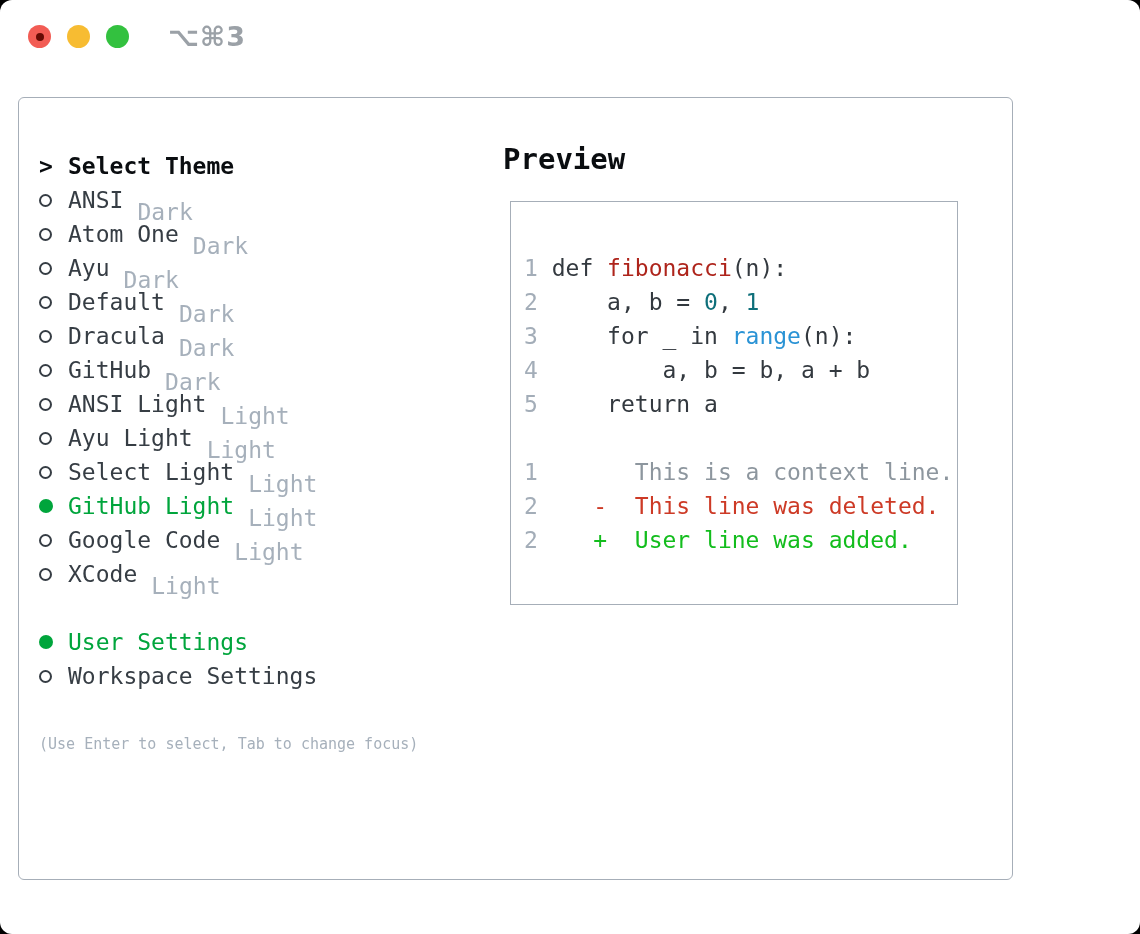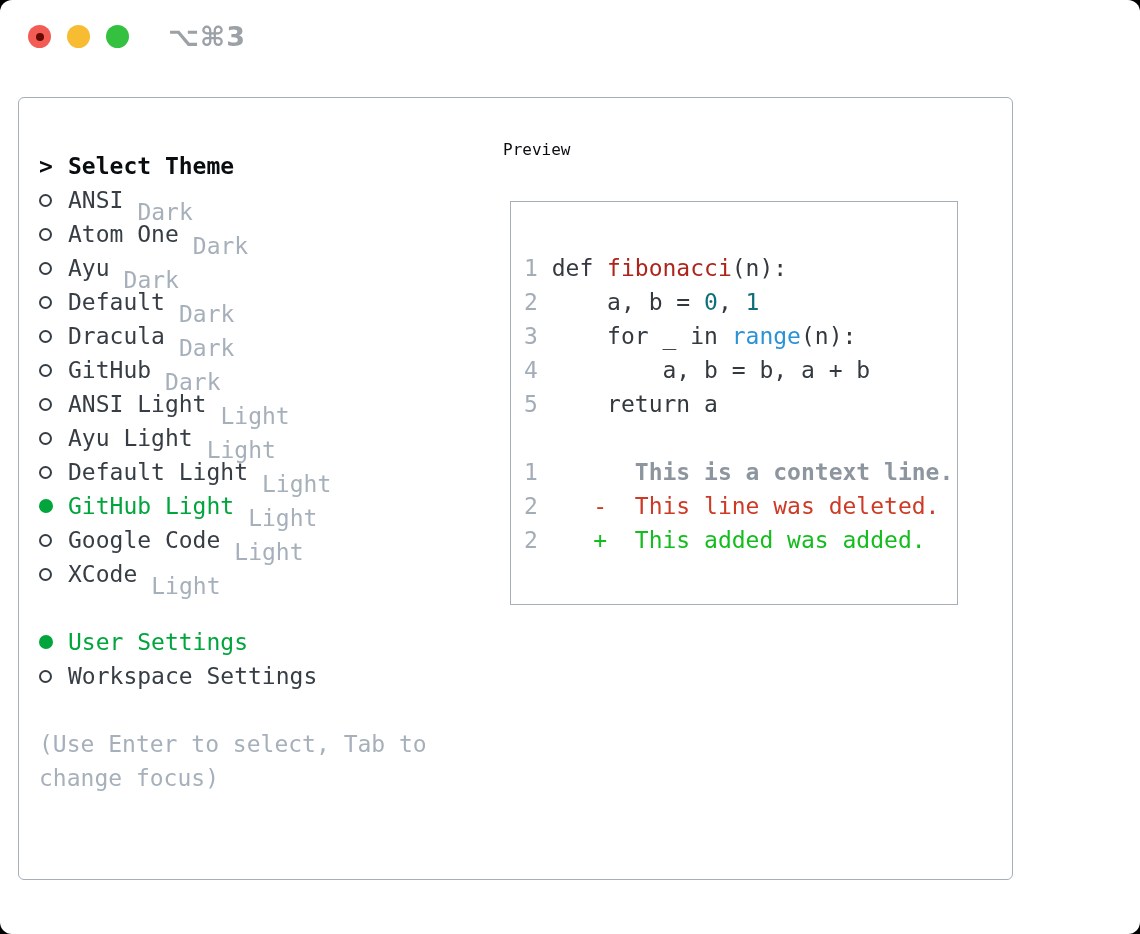"Preview" .preview-title { font-size: 16px -> 29px; font-weight: normal -> bold; top: 35px -> 44px }
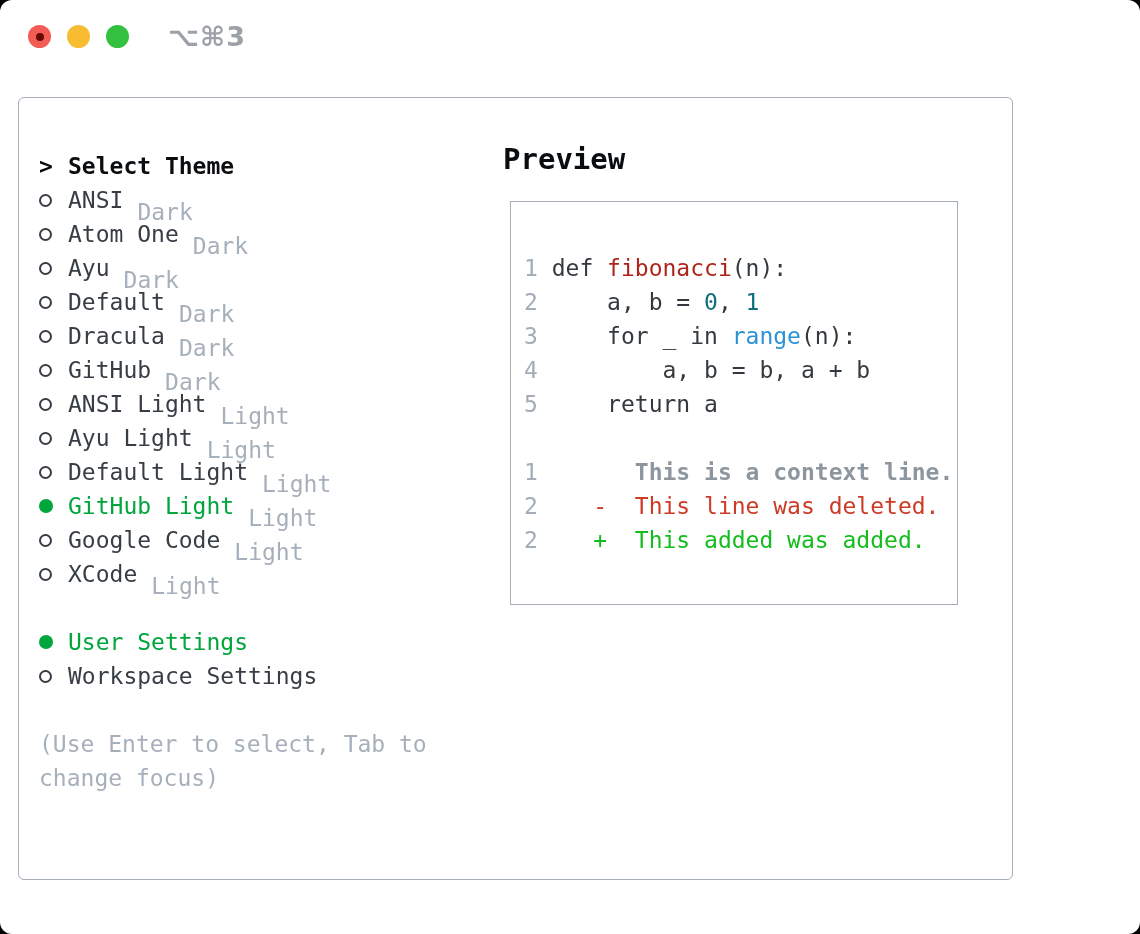"Default Light" span.label { text: Default -> Select }
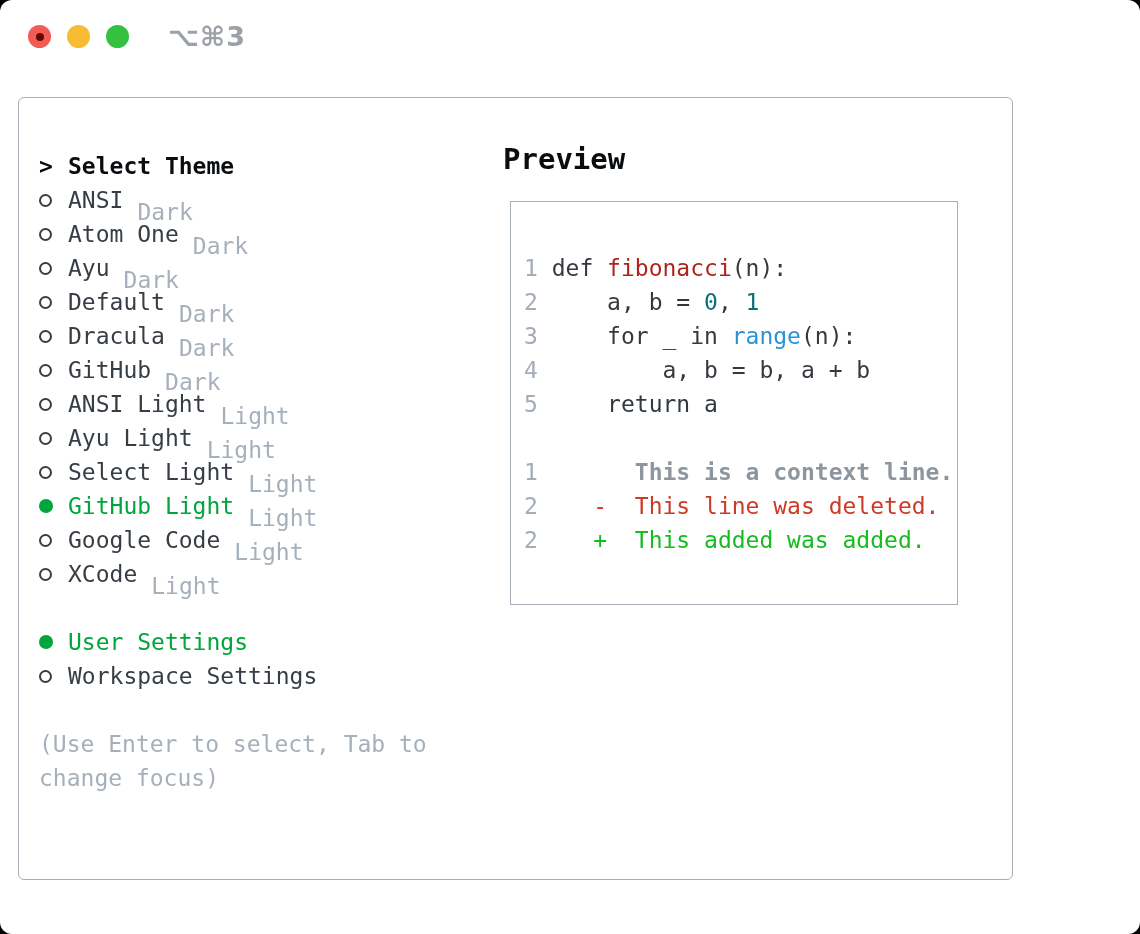"This is a context line." .c-context { font-weight: bold -> none }
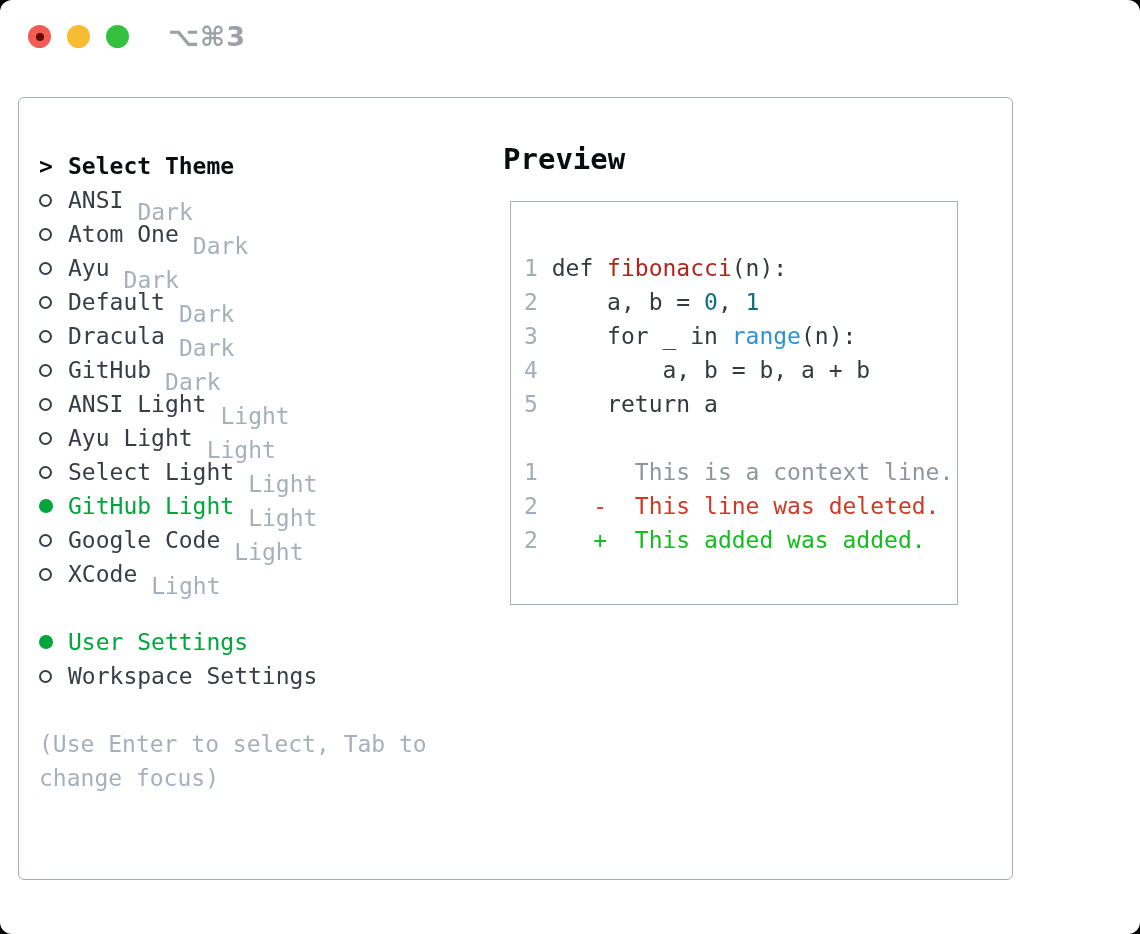"This added was added." span.c-add { text: This added -> User line }
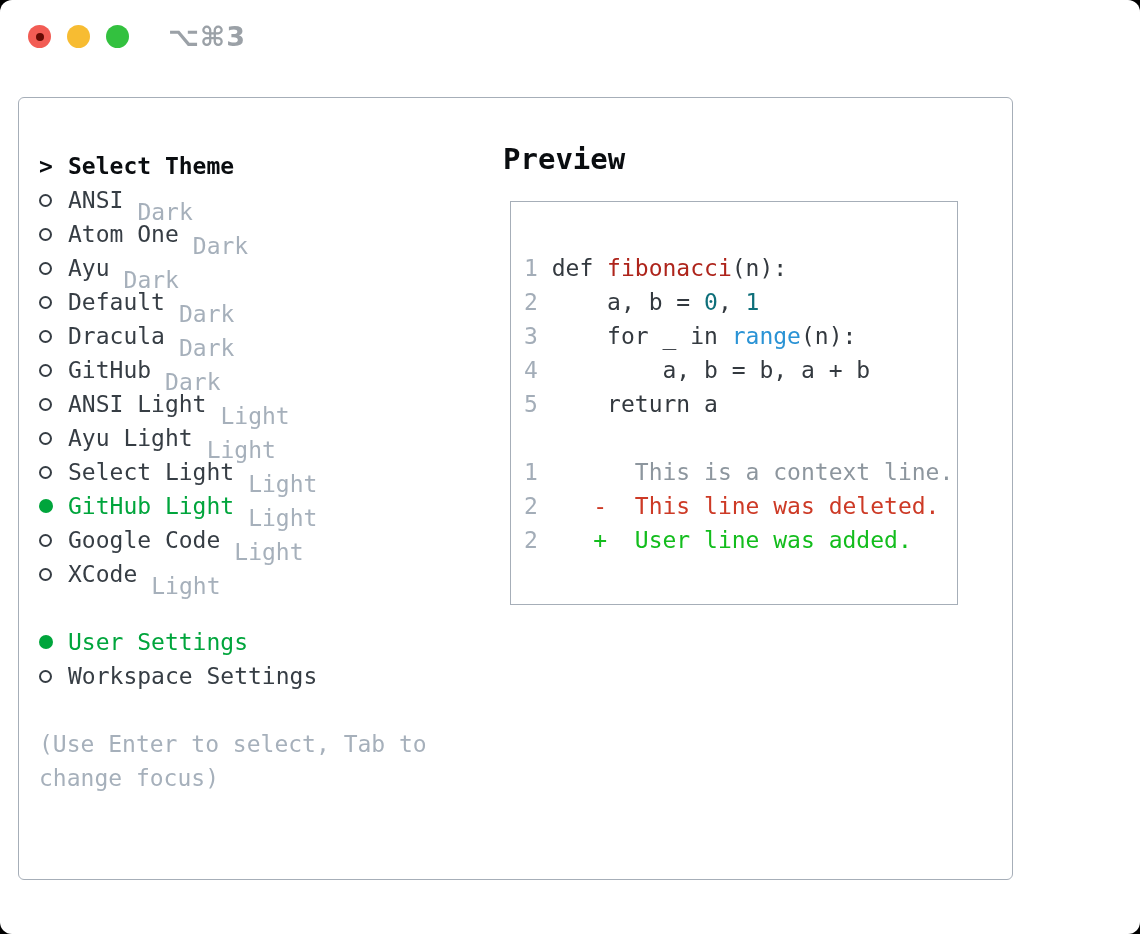"(Use Enter to select, Tab" .hint { font-size: 23px -> 15px }
